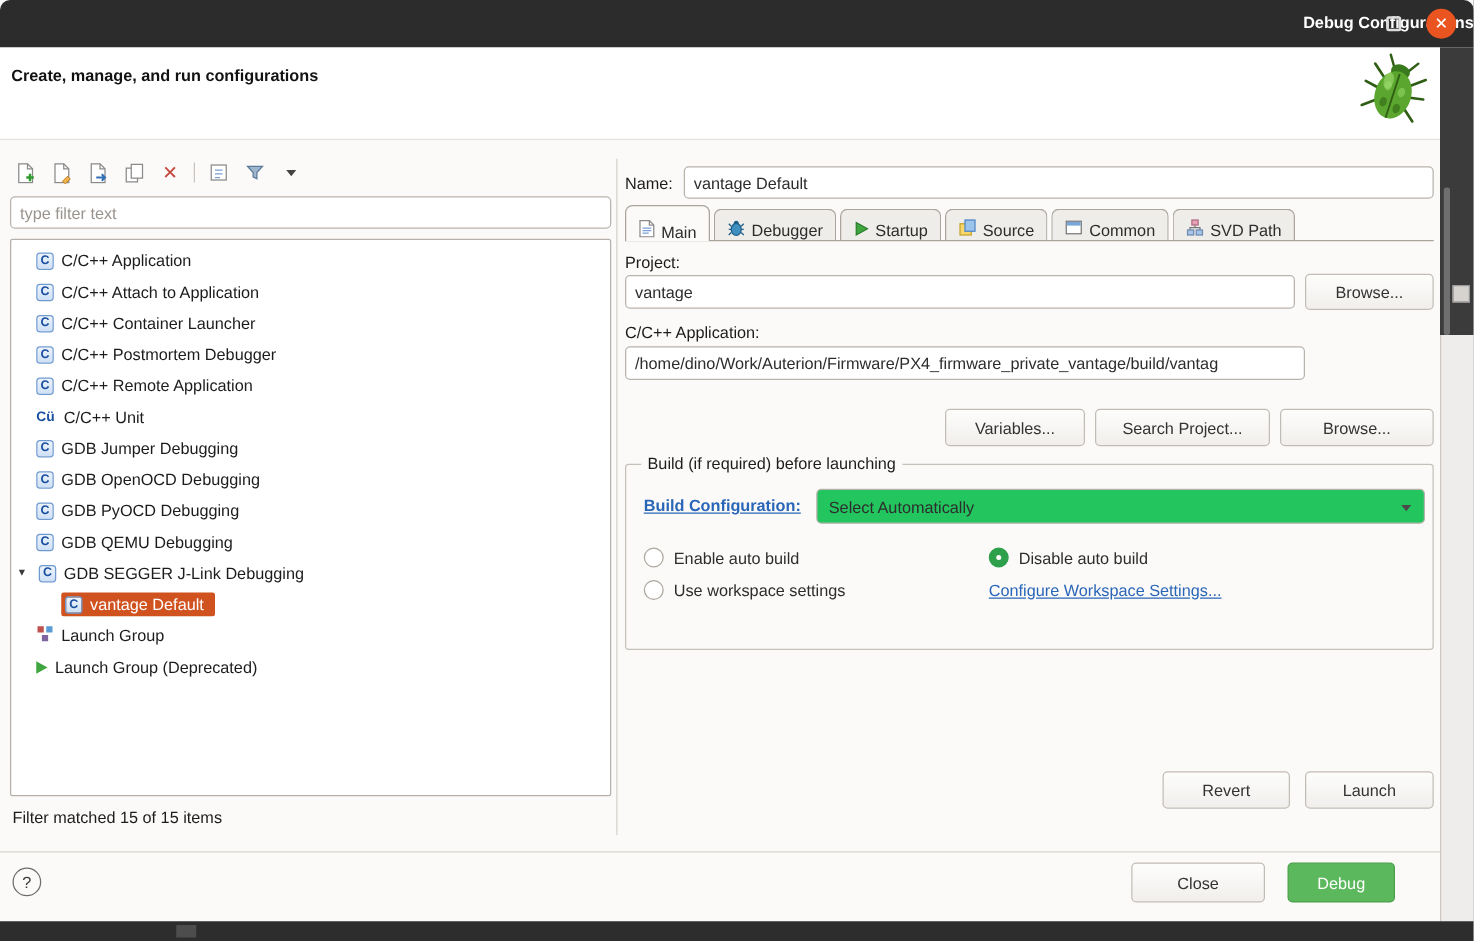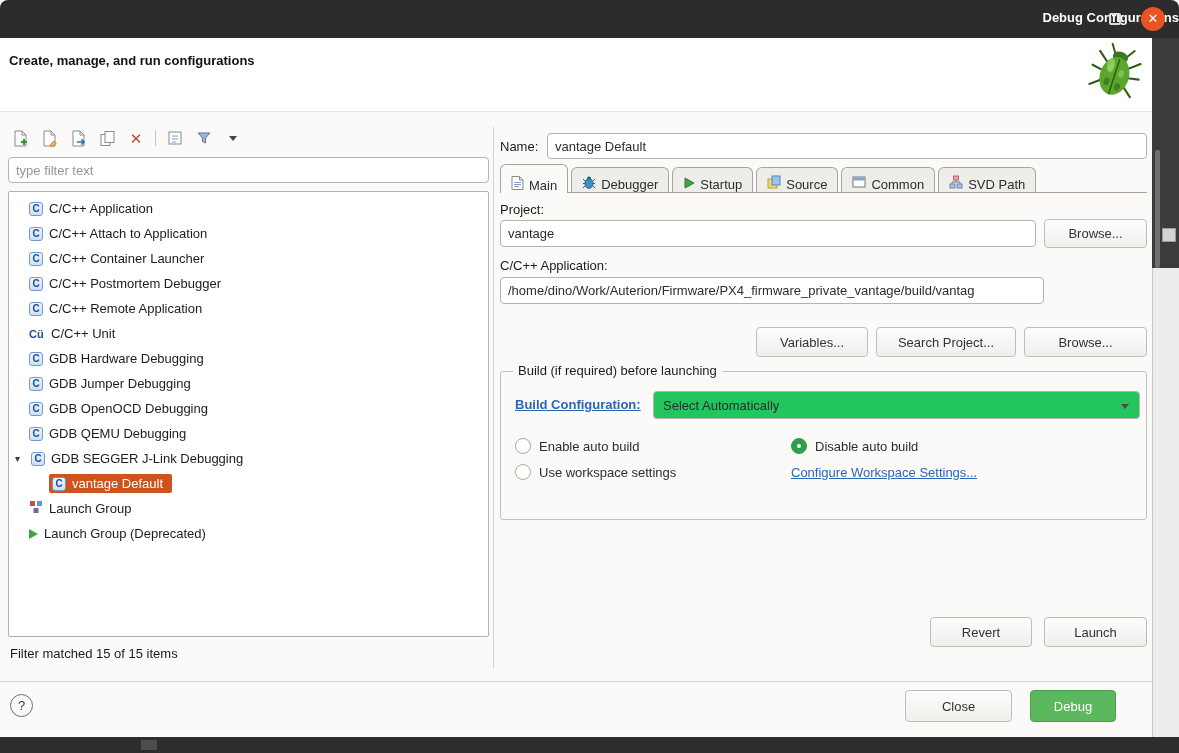"GDB Hardware Debugging" div.trow { html: <div> <span></span> <span>GDB Hardware Debugging</span> </div> -> none }
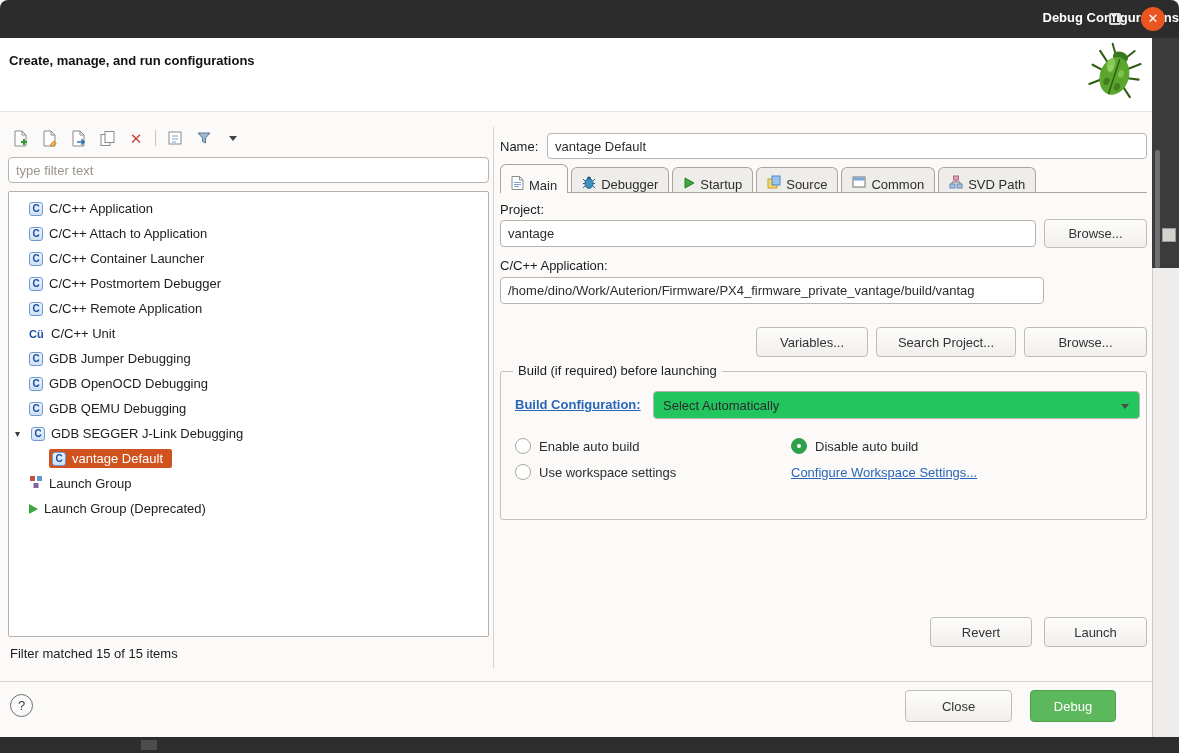"GDB PyOCD Debugging" div.trow { html: none -> <div> <span></span> <span>GDB PyOCD Debugging</span> </div> }
